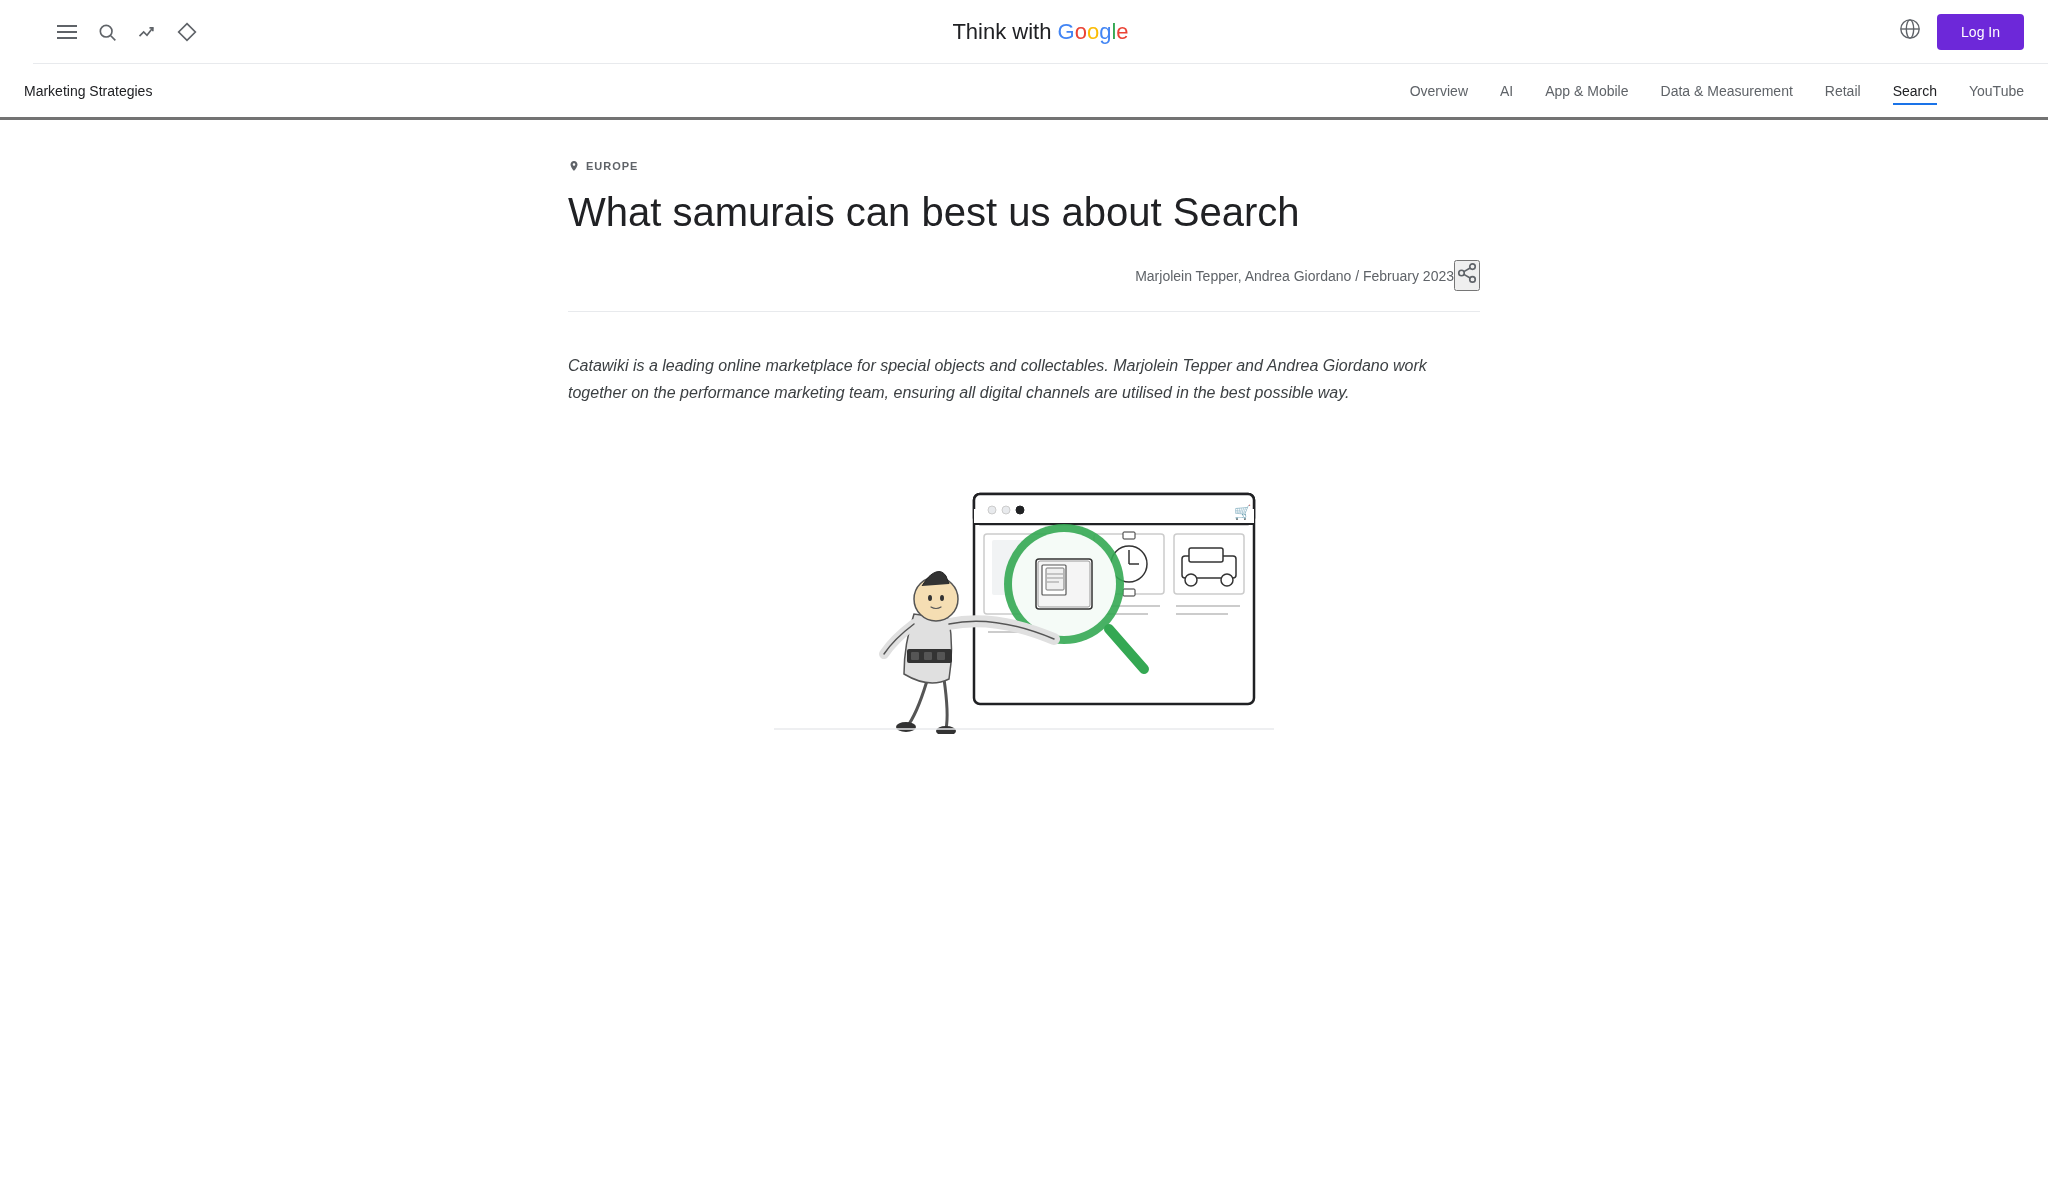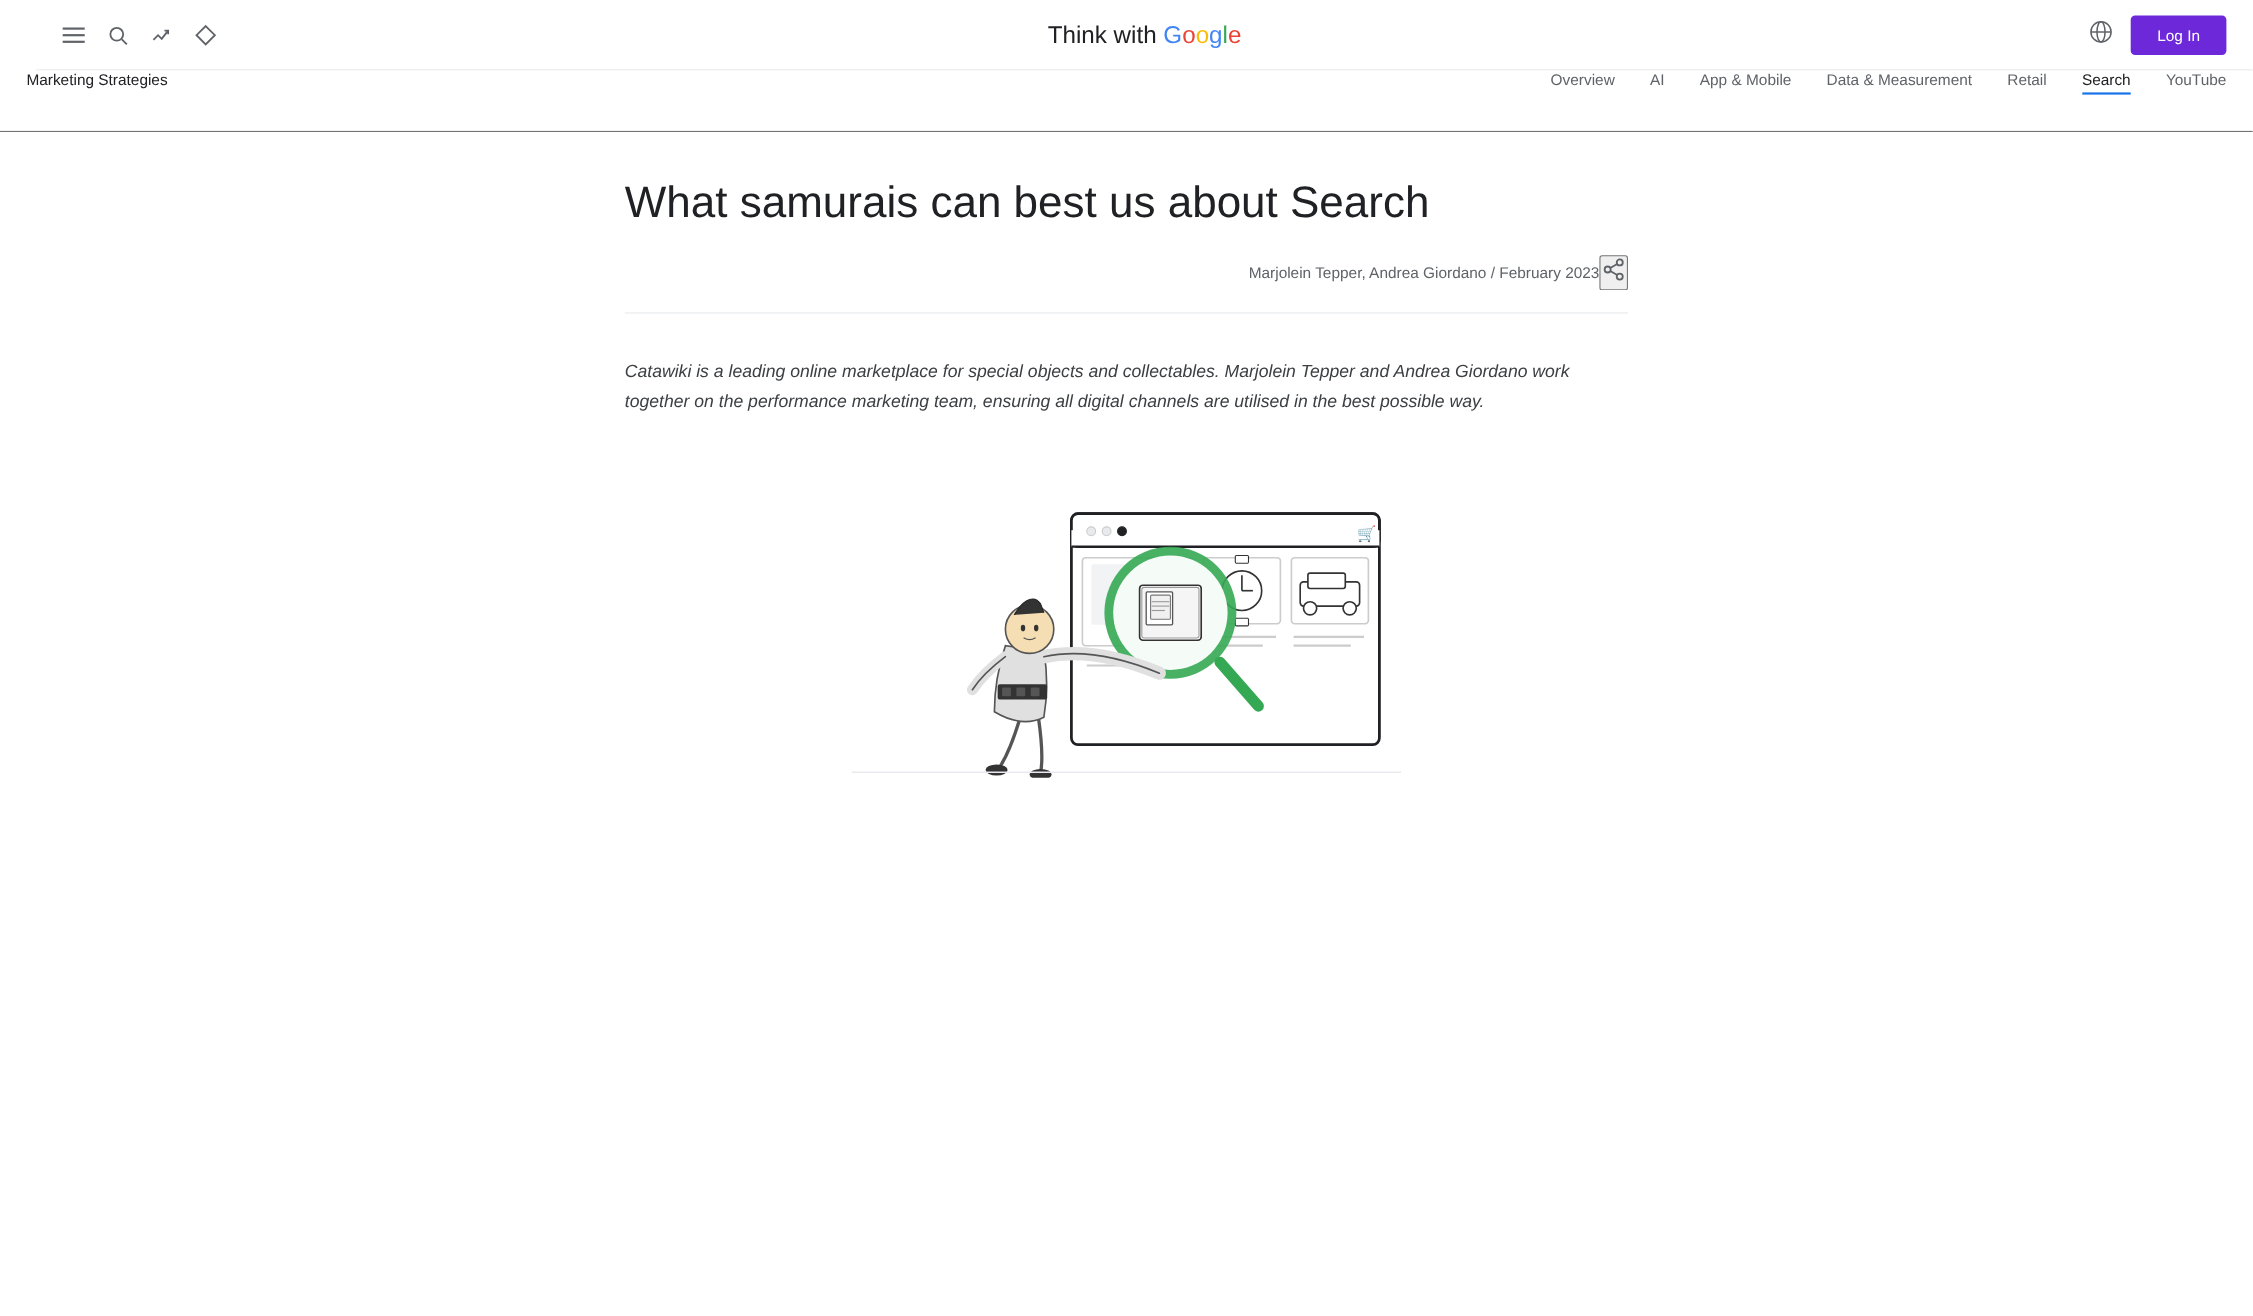"Marketing Strategies" .second-nav { align-items: flex-start -> center; border-bottom: 1px solid #737373 -> 3px solid #737373 }
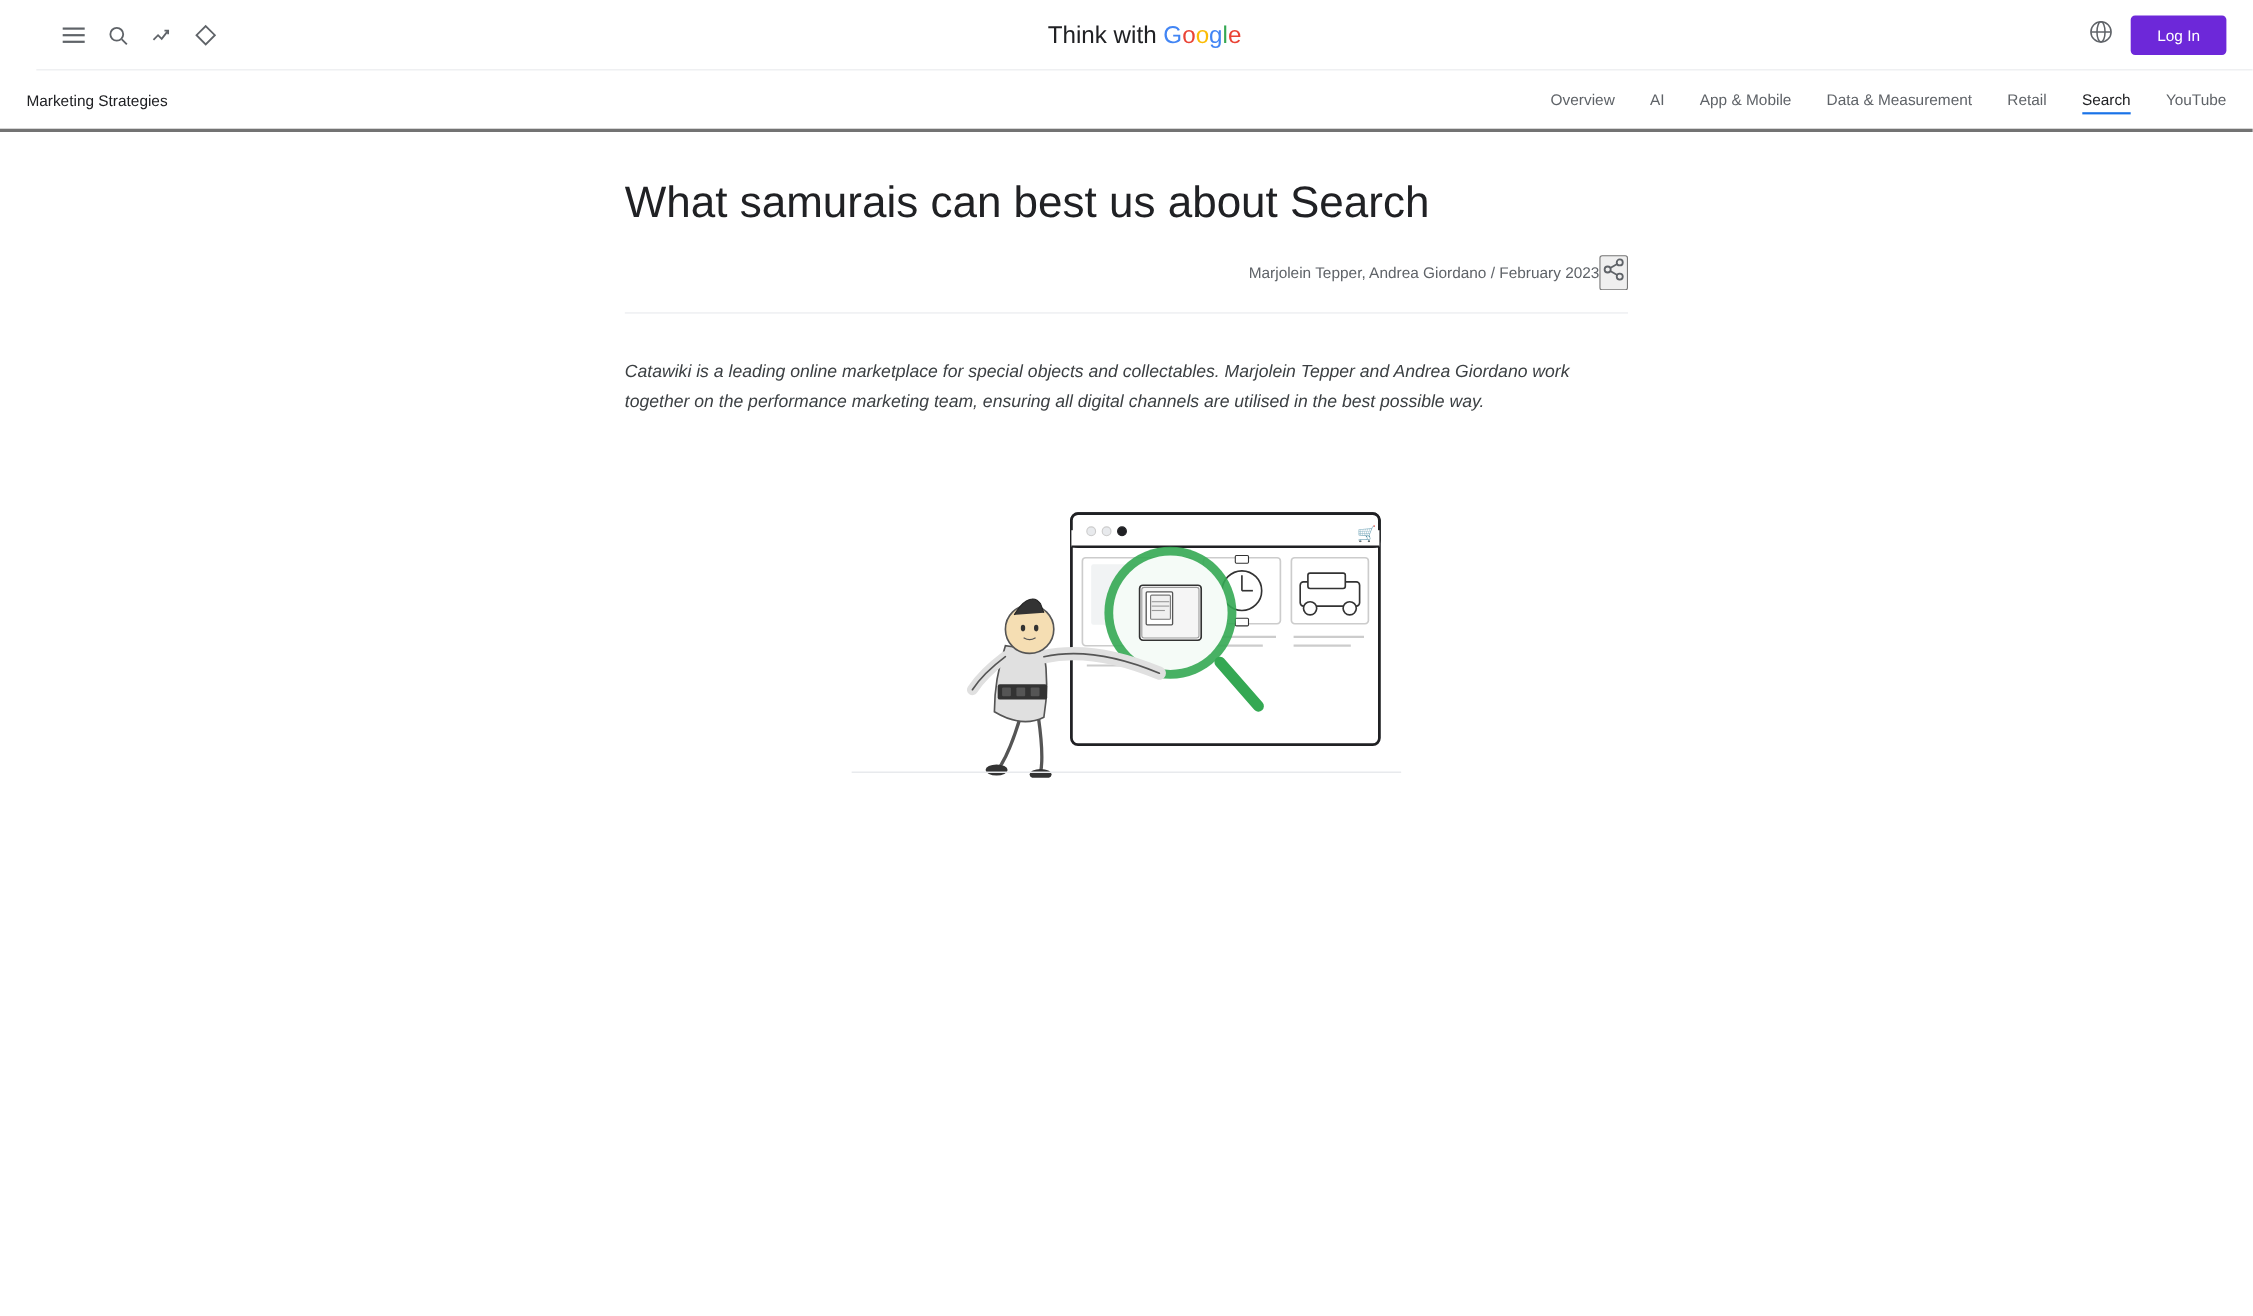"EUROPE" div.region-tag { html: none -> <div> <svg> <path></path> </svg> <span>EUROPE</span> </div> }
